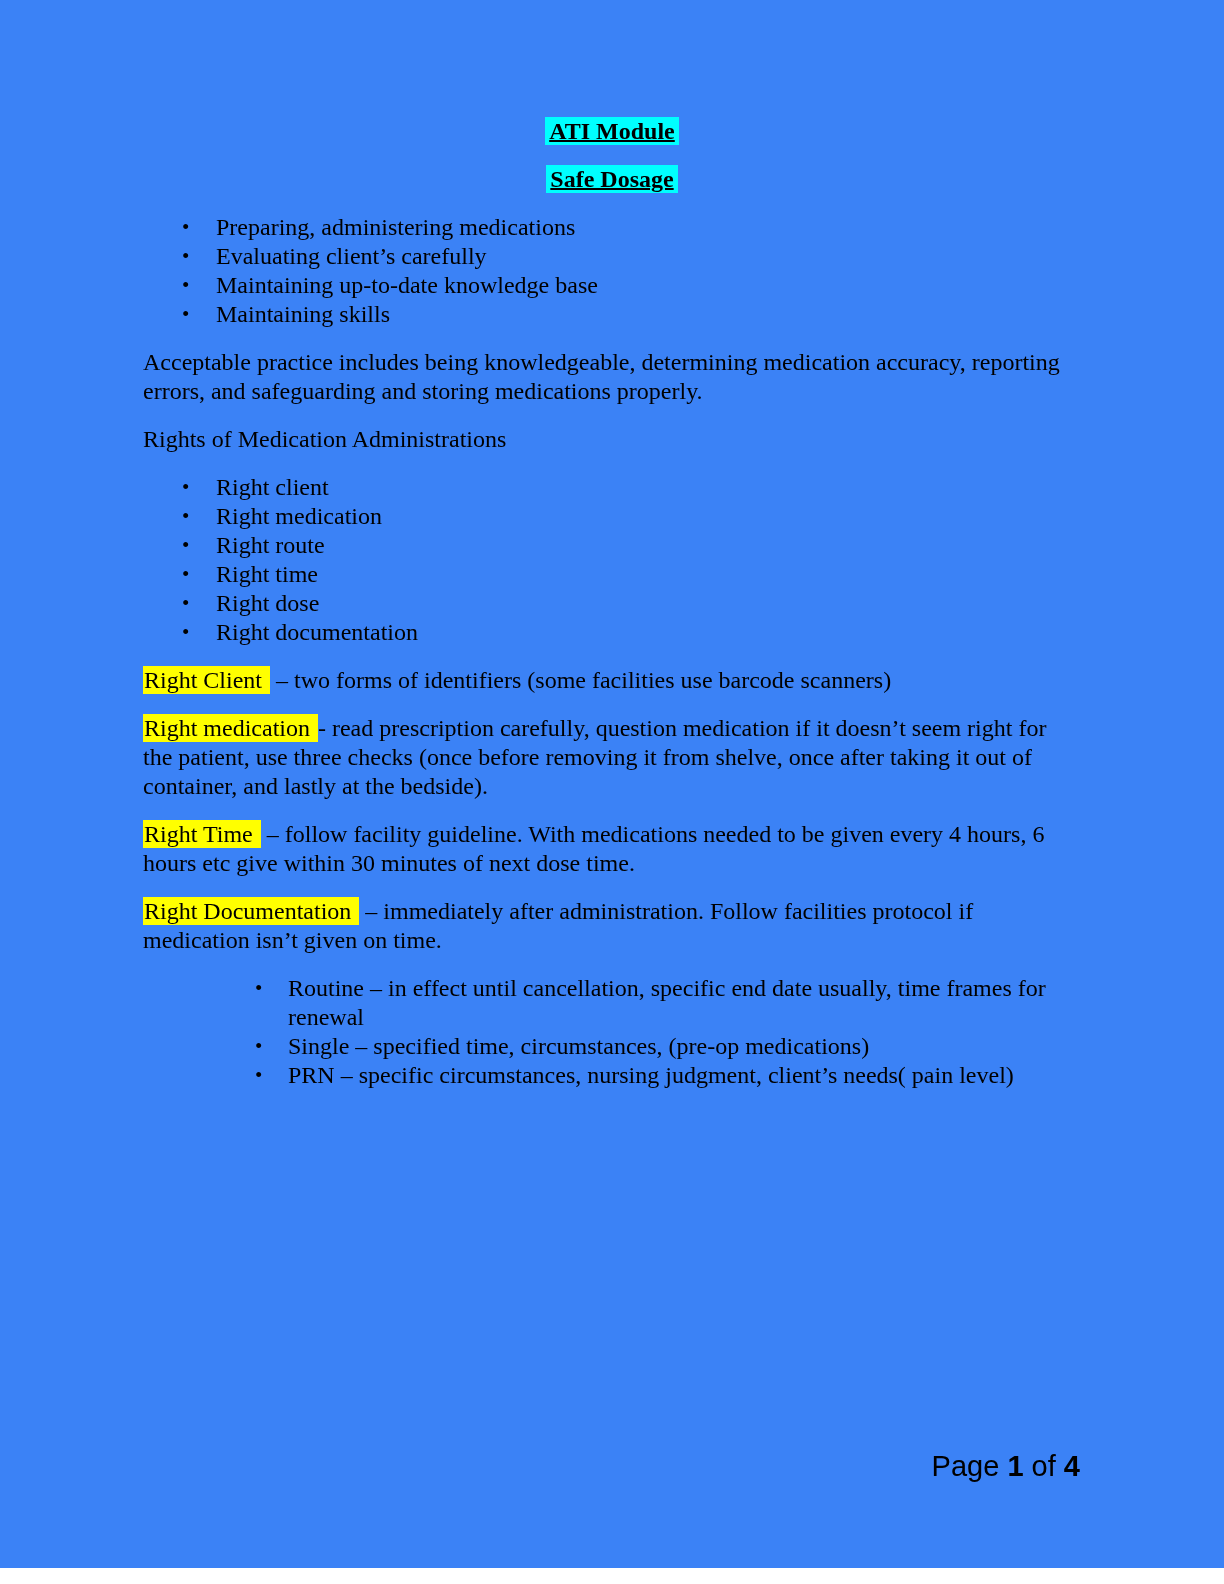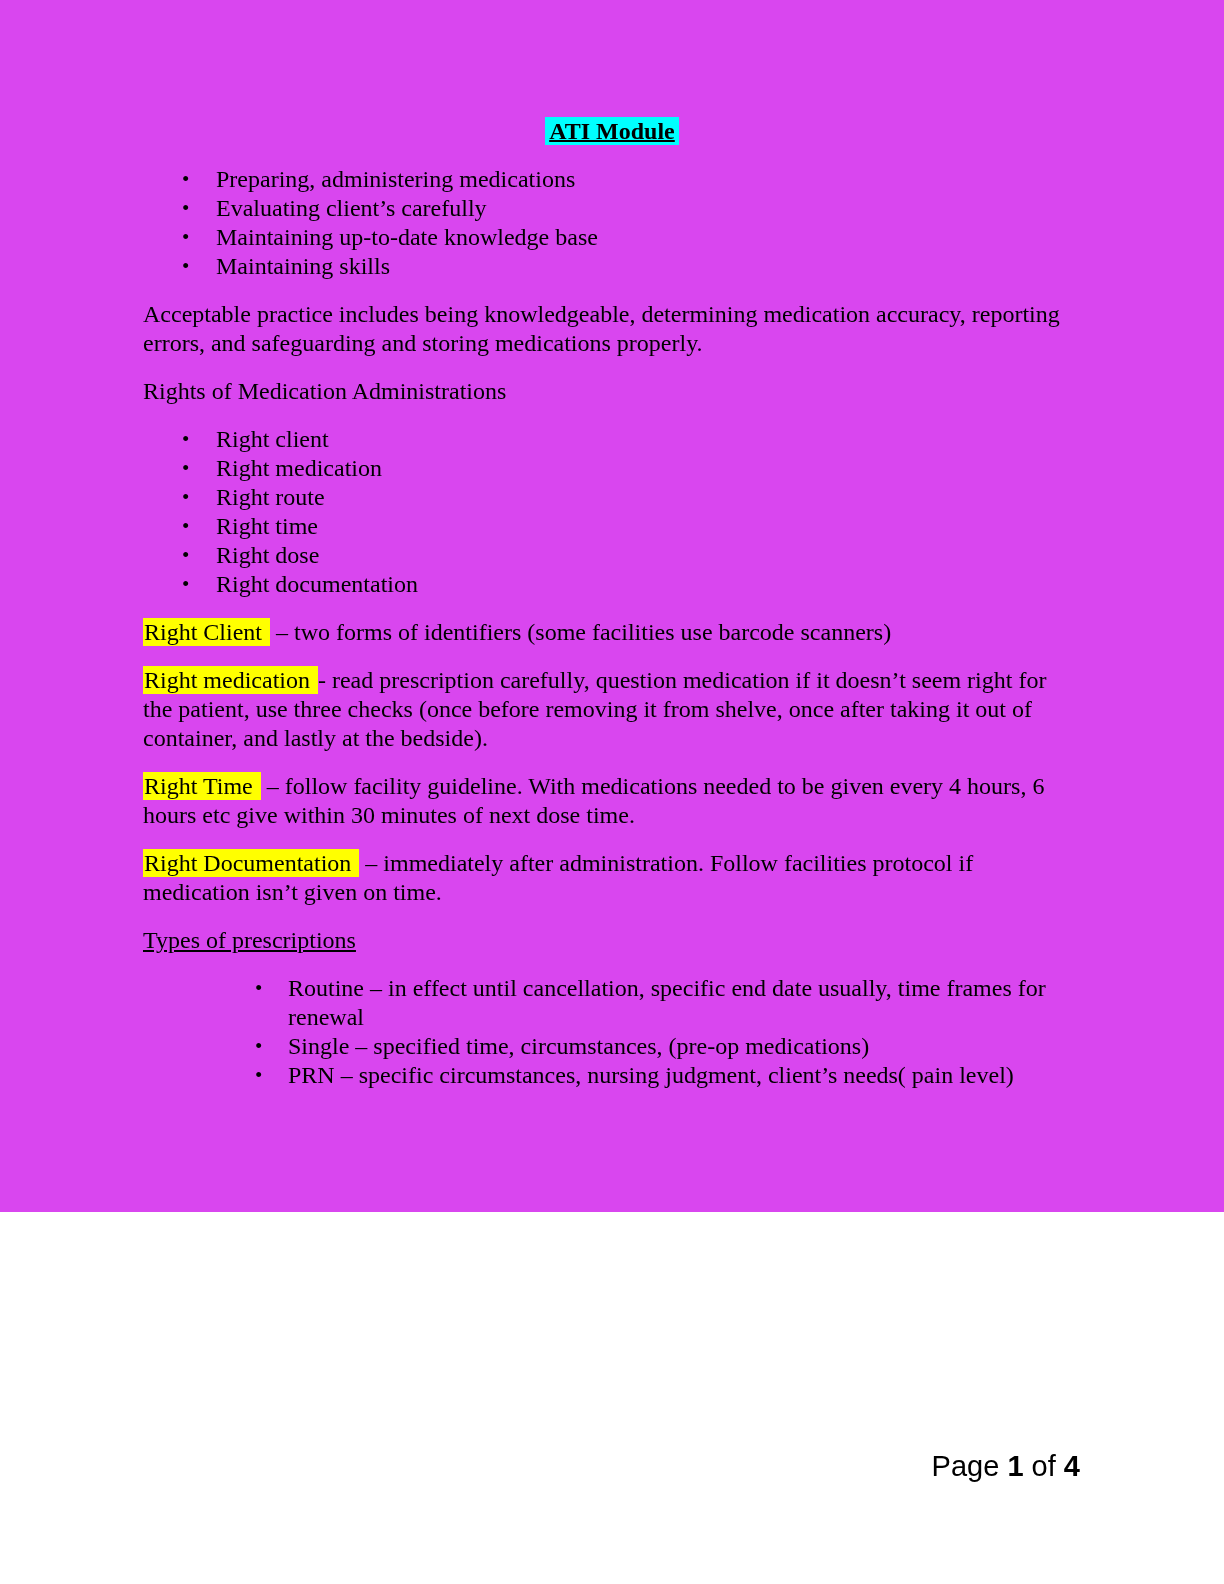"ATI Module" .page { background: #d946ef -> #3b82f6; height: 1212px -> 1568px }
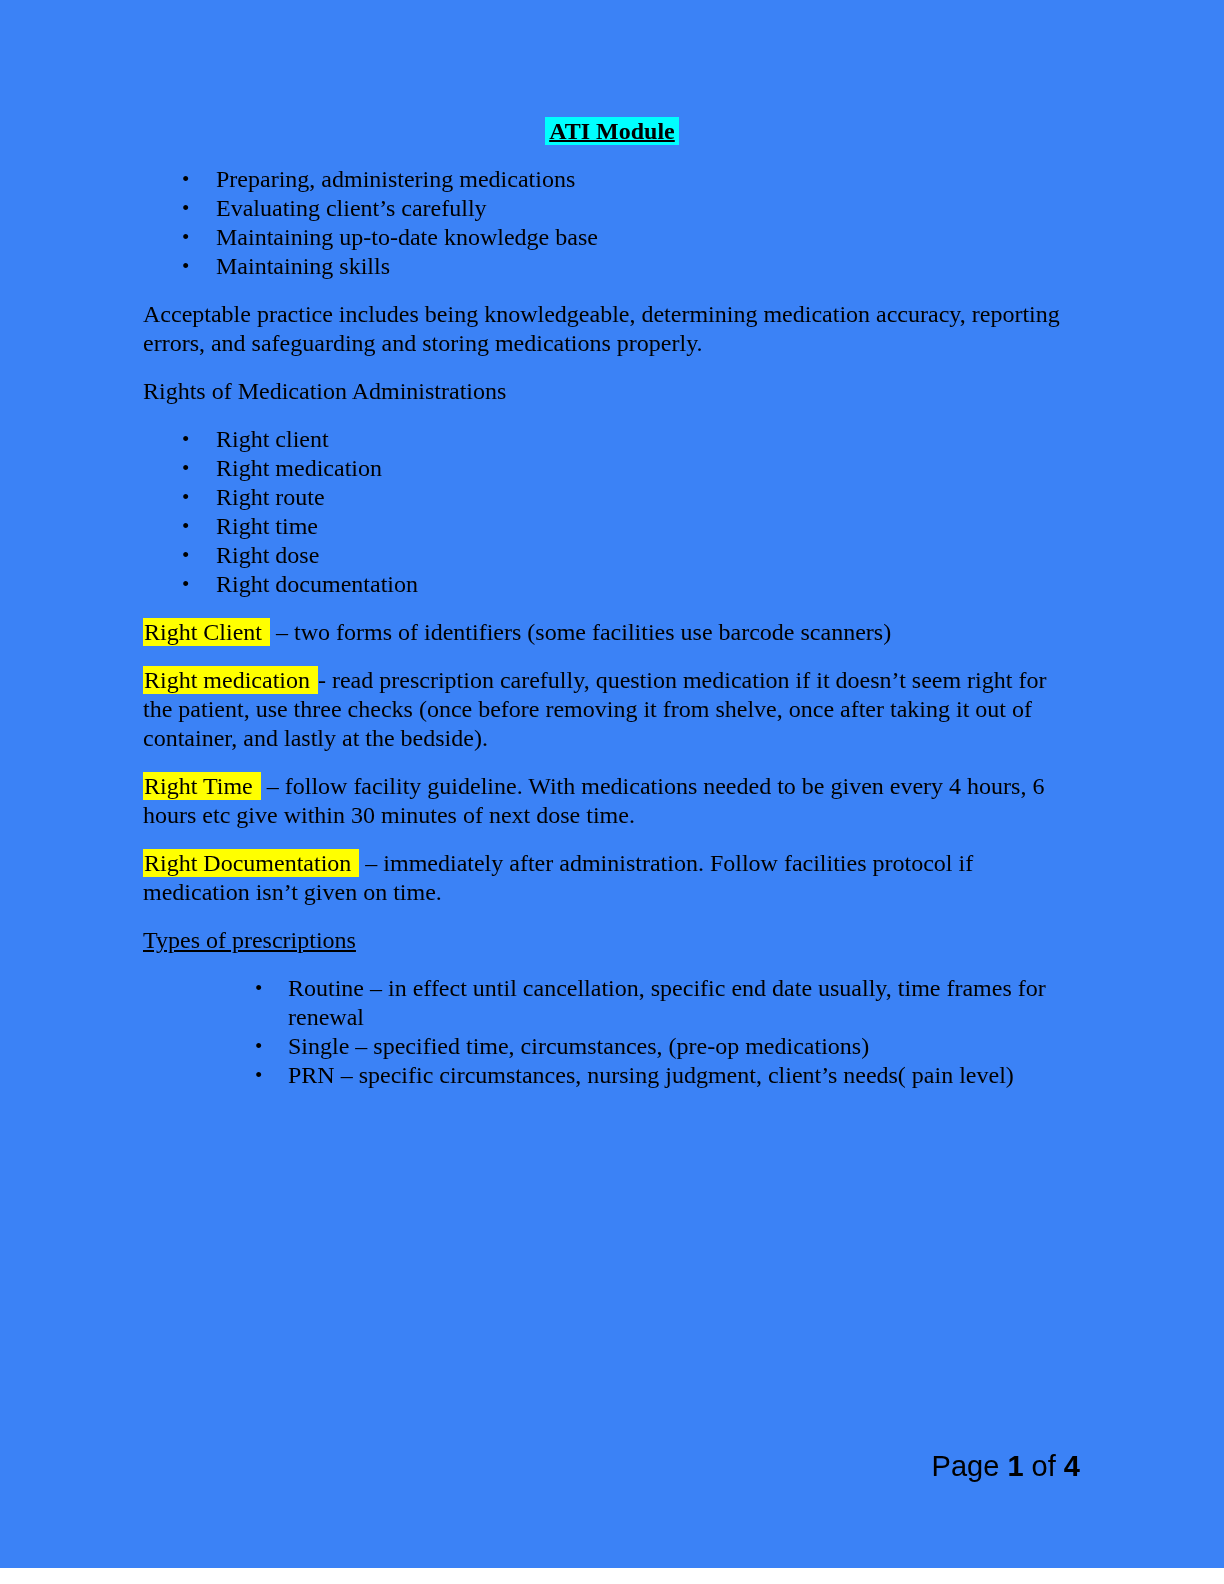"Safe Dosage" p.para { html: none -> <p><span>Safe Dosage</span></p> }
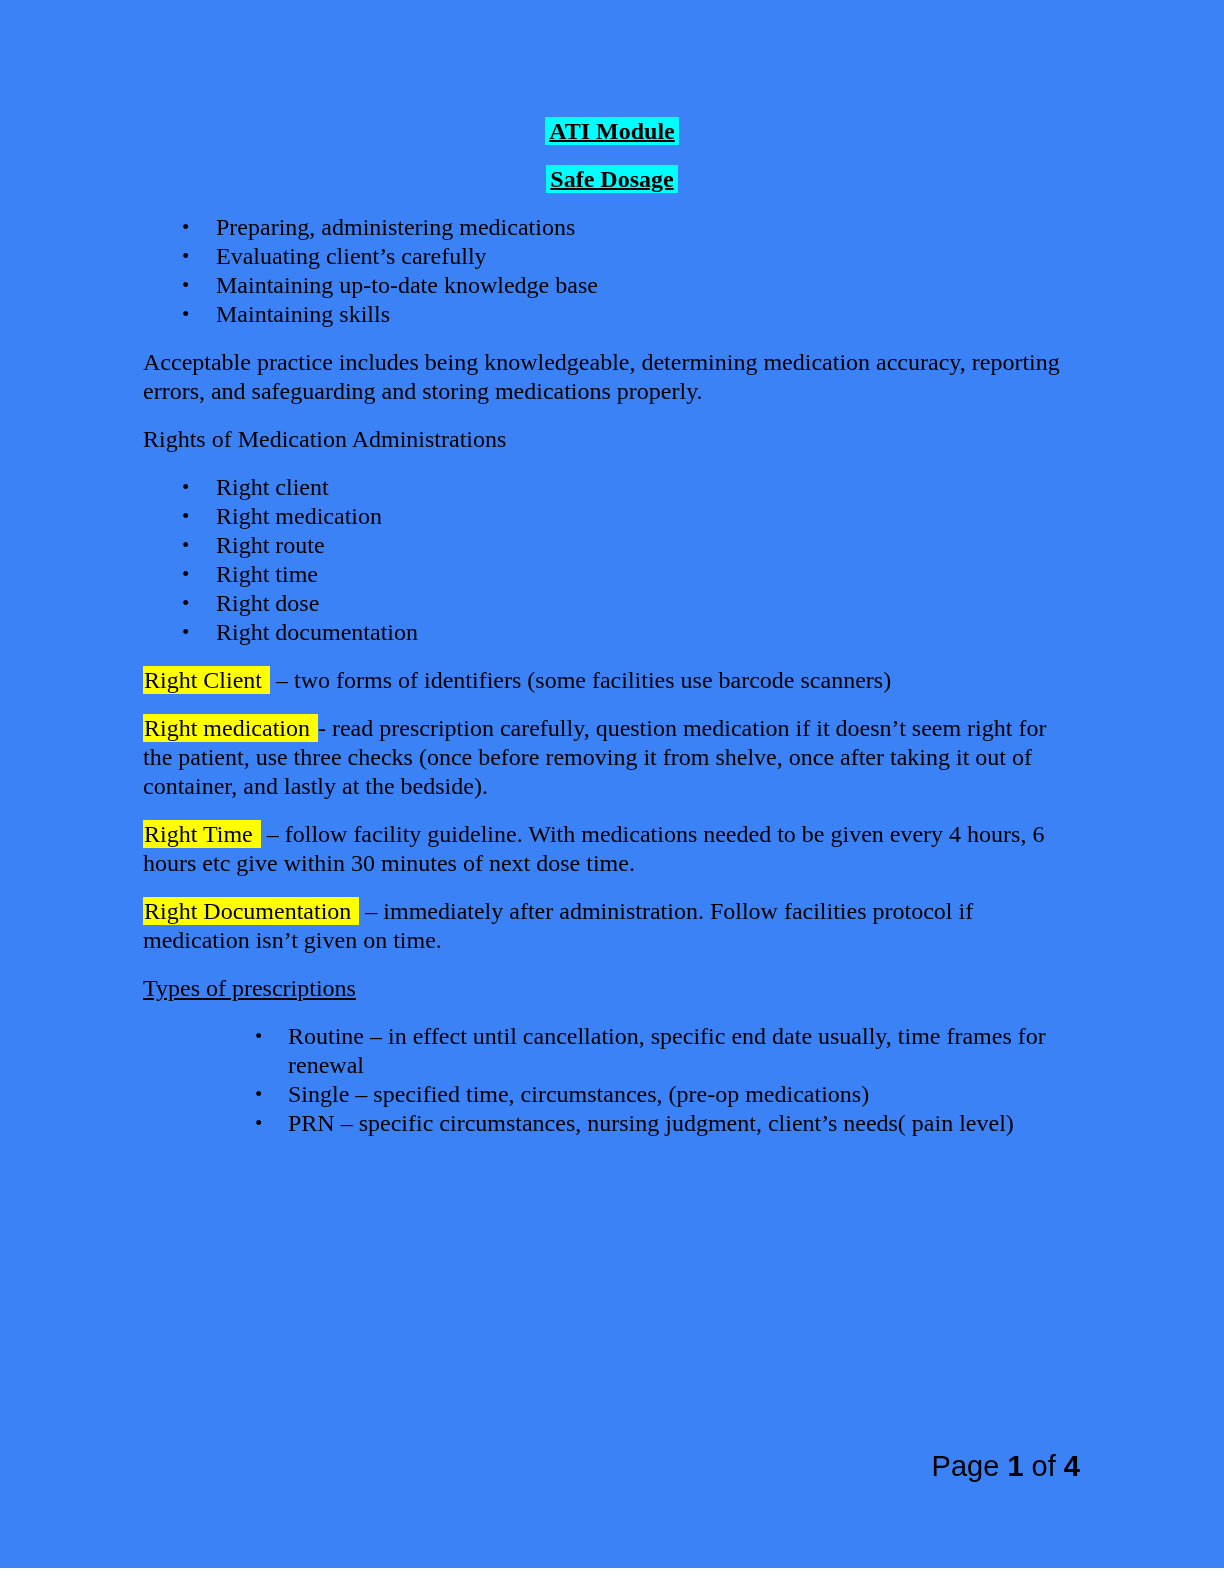"Types of prescriptions" p.para { html: <p>Types of prescriptions</p> -> none }
